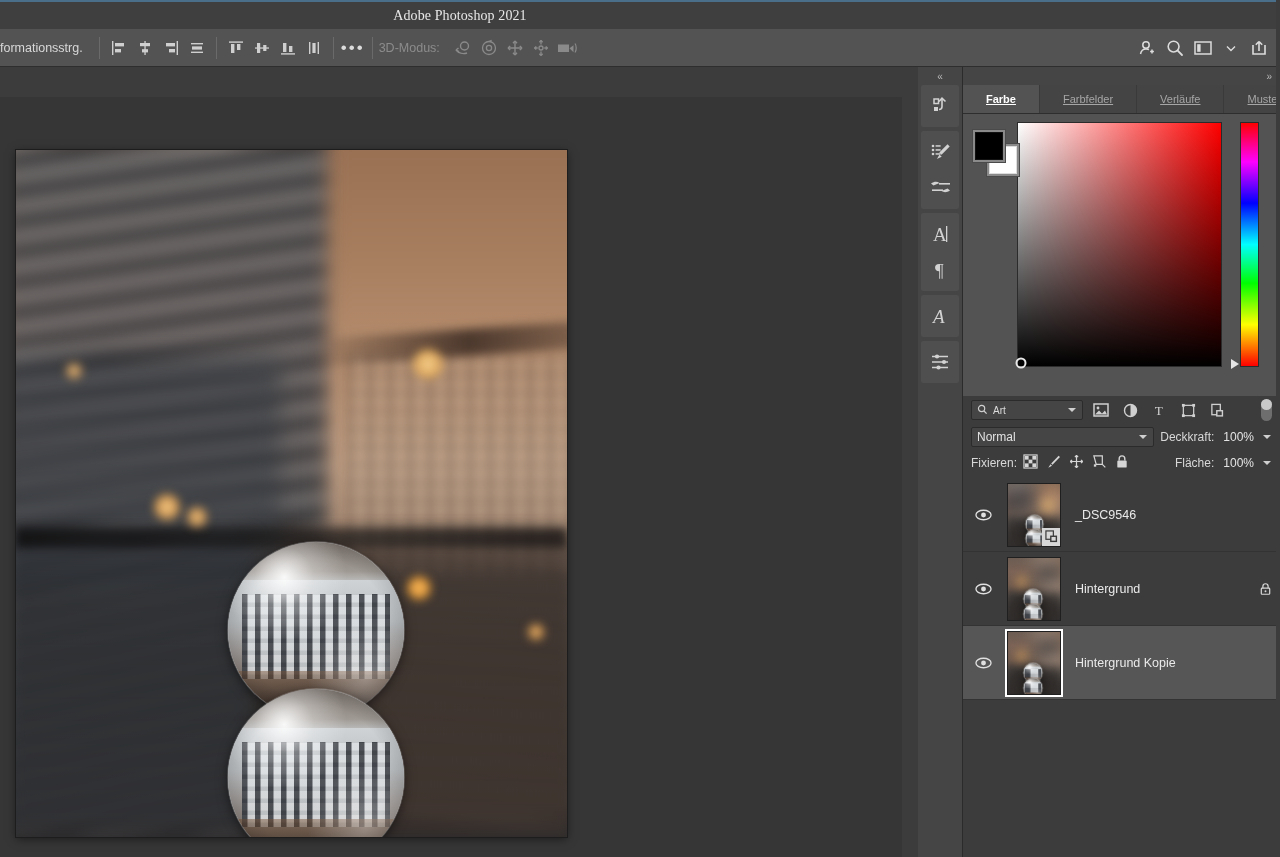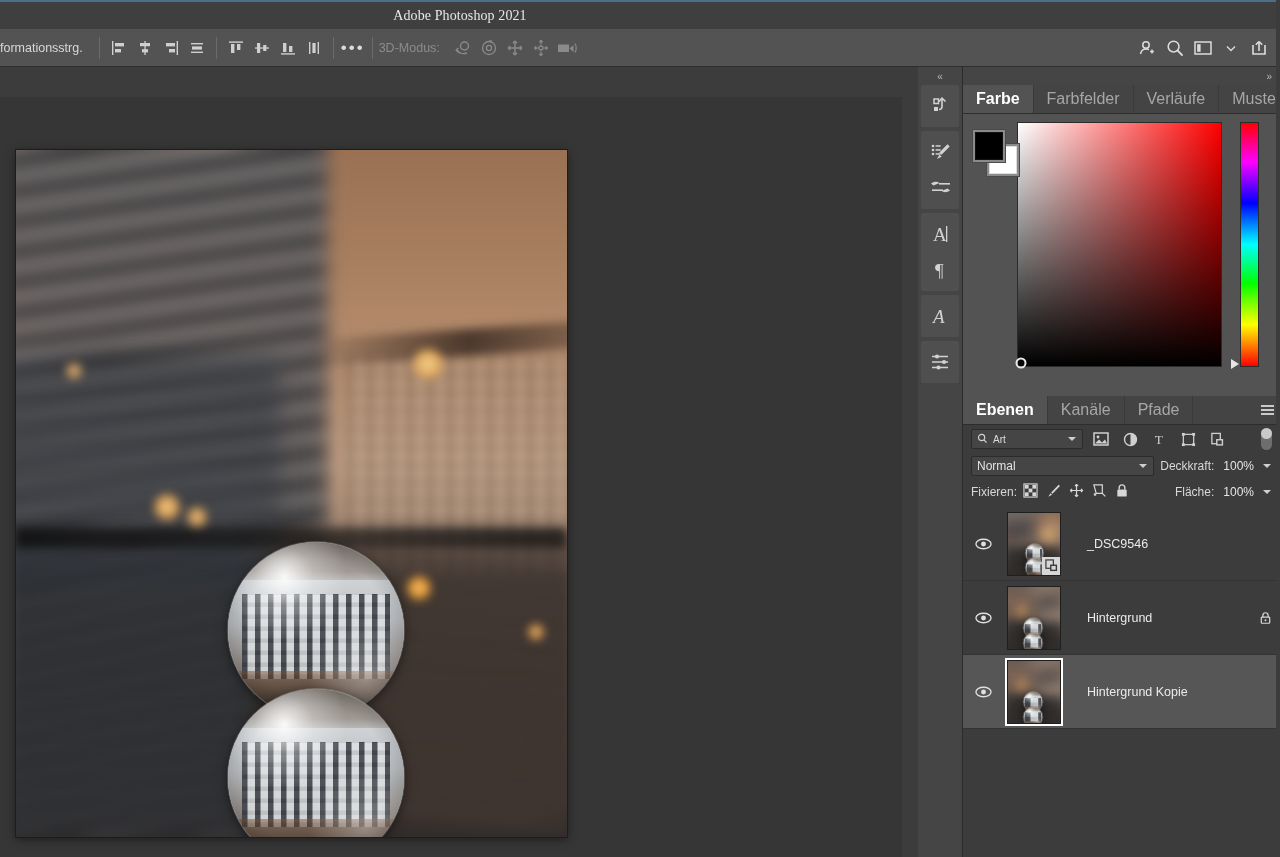"Farbe" .ptab { font-size: 16px -> 11px; padding: 0 13px -> 0 23px; text-decoration: none -> underline }
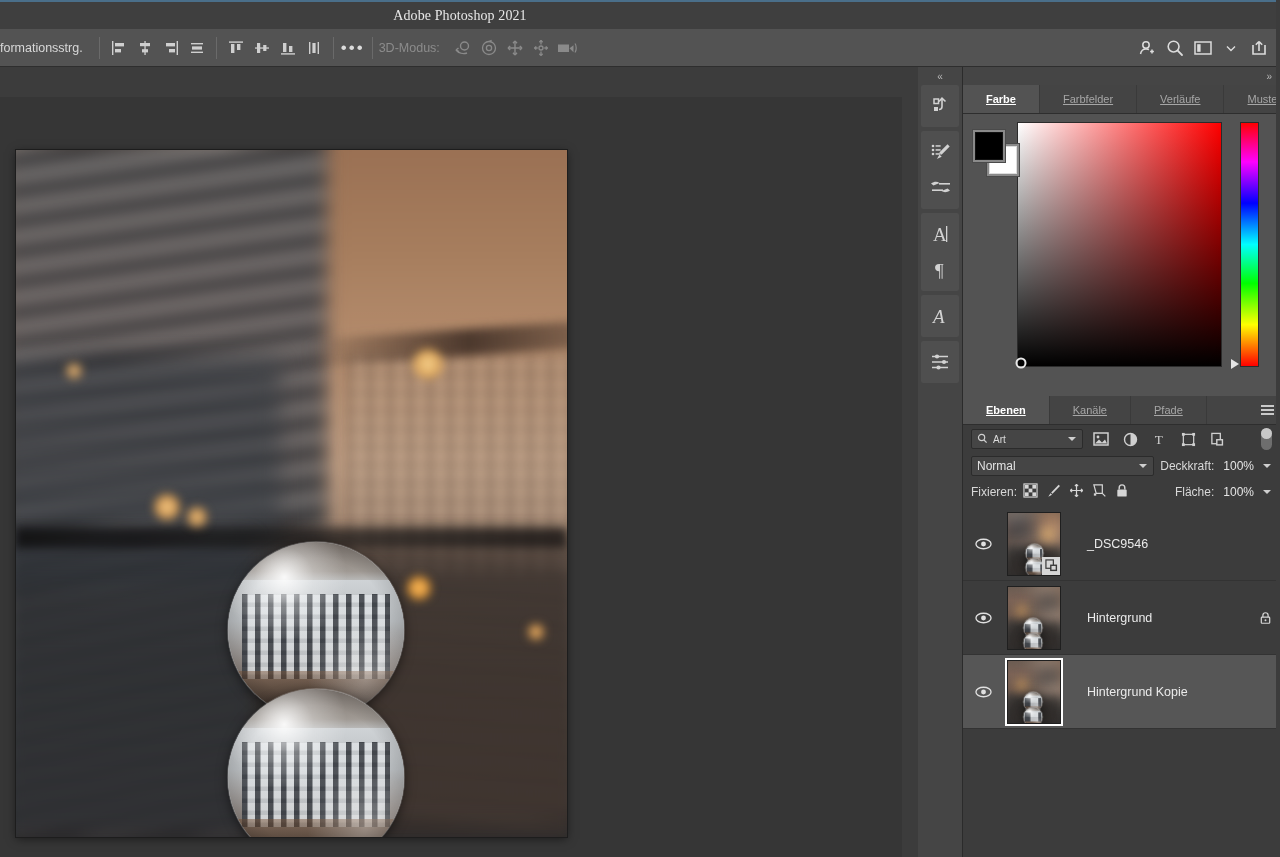"Ebenen" div.tabrow { html: <div> <div> <span>Ebenen</span> </div> <div> <span>Kanäle</span> </div> <div> <span>Pfade</span> </div> <div></div> <div> <span> <i></i> <i></i> <i></i> </span> </div> </div> -> none }
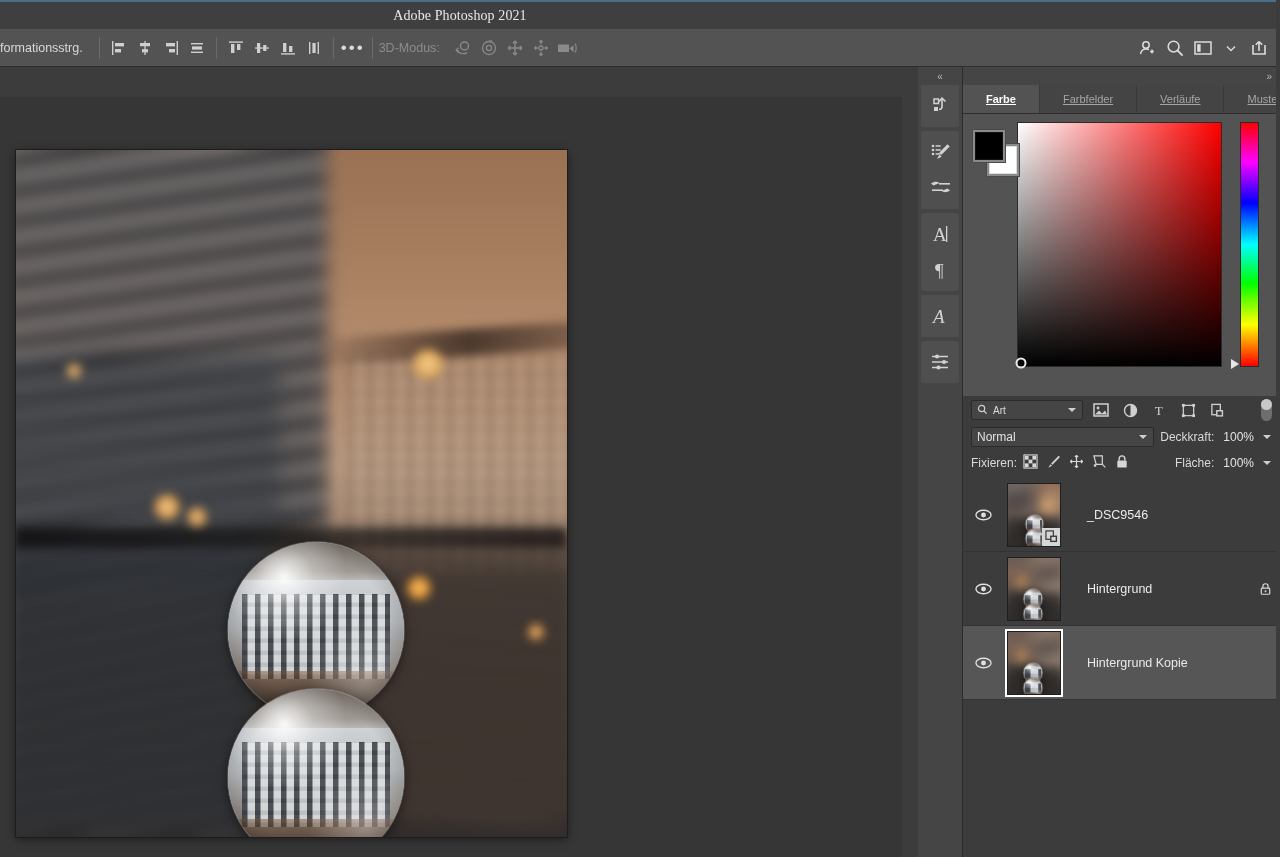"_DSC9546" .layername { margin-left: 12px -> none }
